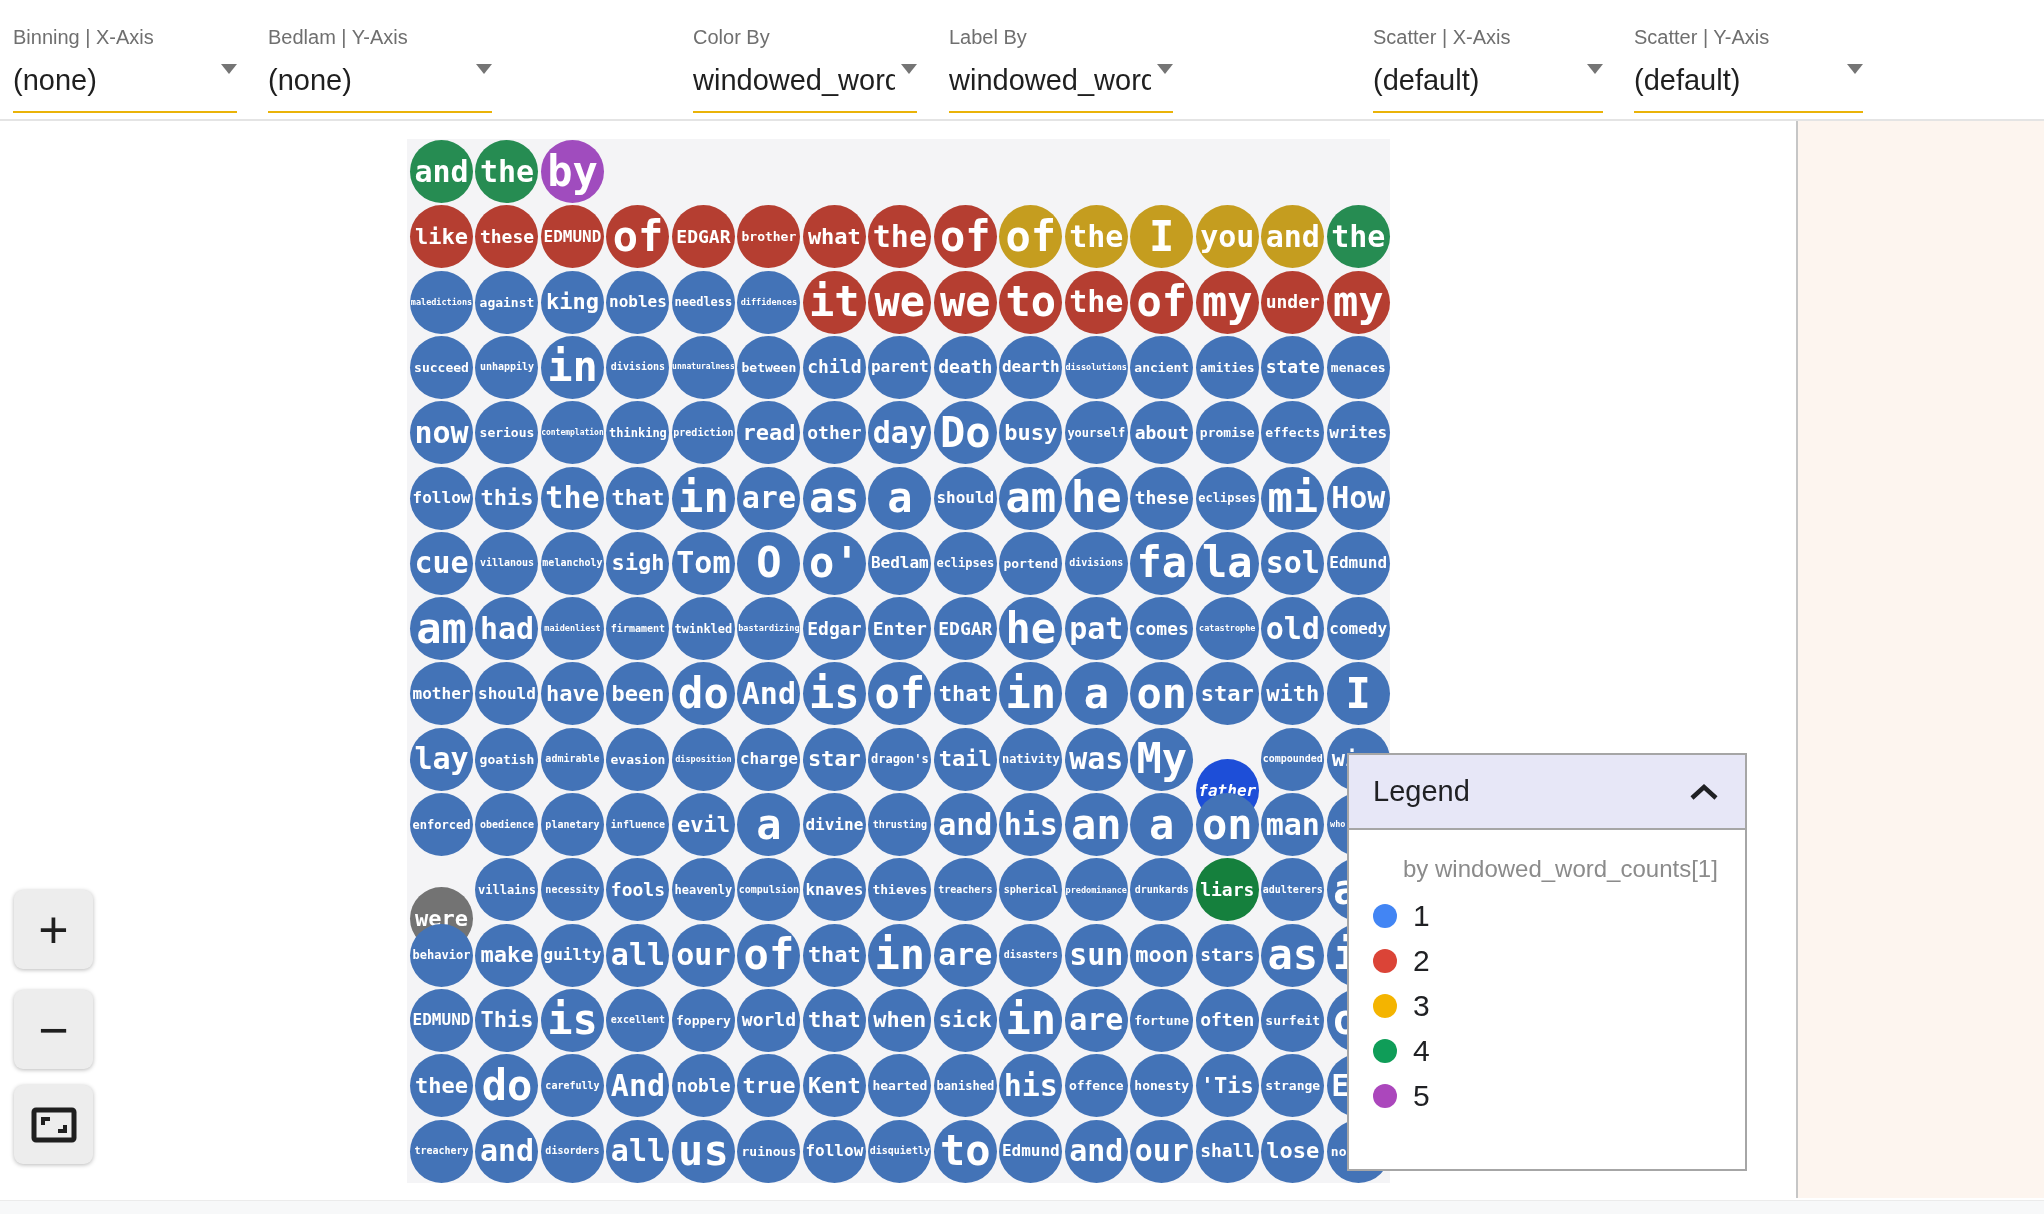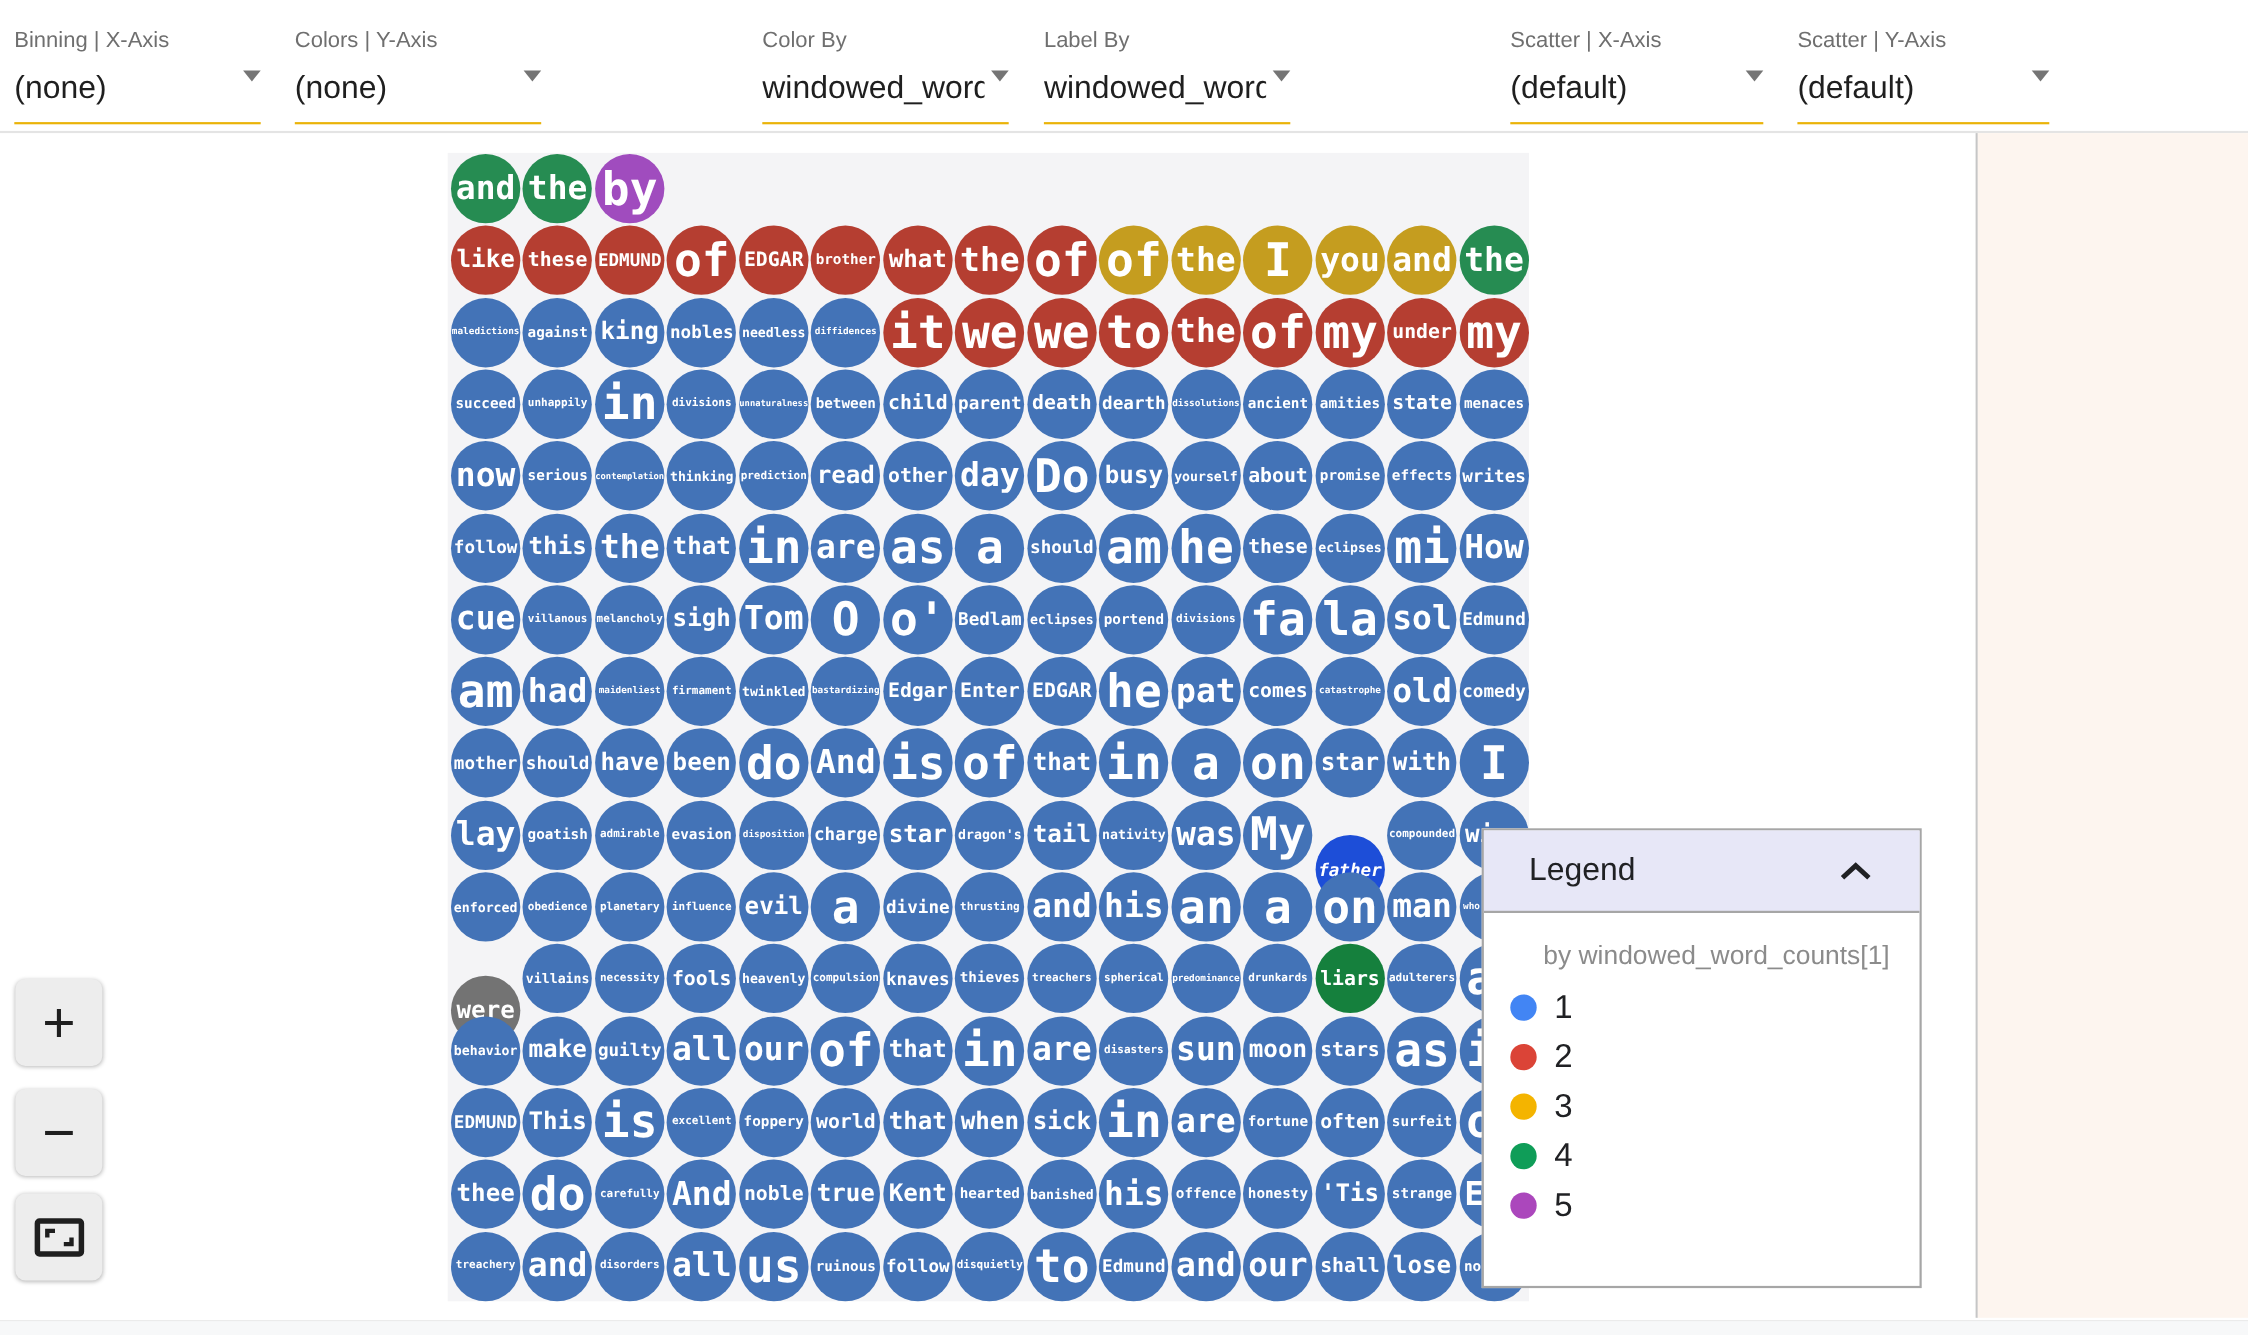"Colors | Y-Axis" div.lbl { text: Colors -> Bedlam }
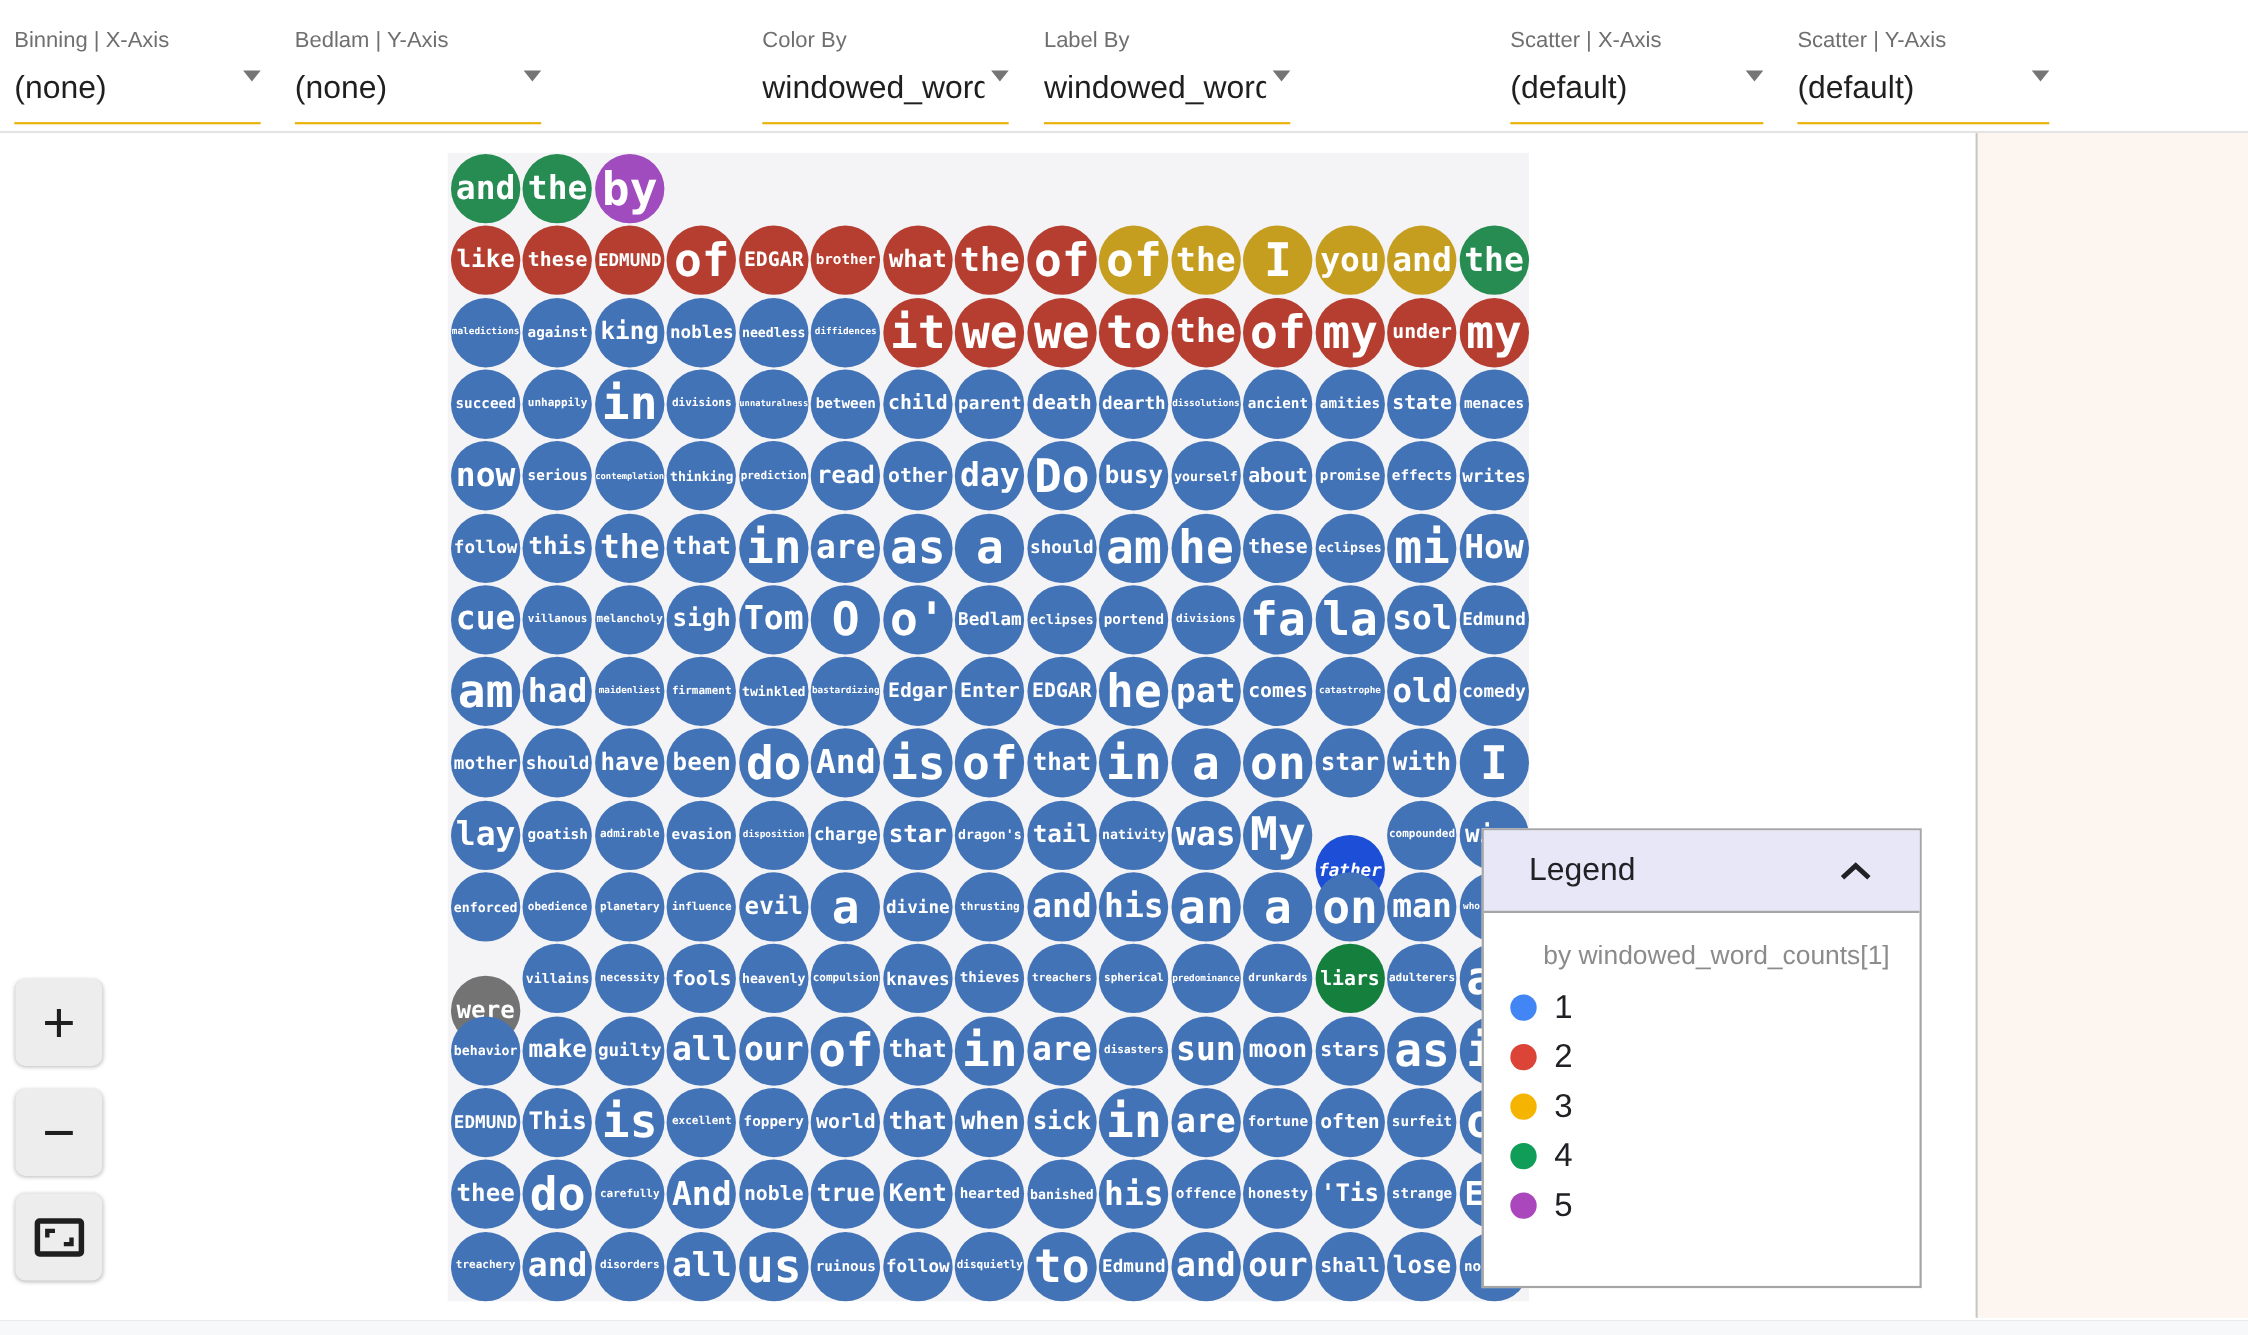"Legend" #legend .hdr { padding: 0 41px -> 0 24px }
